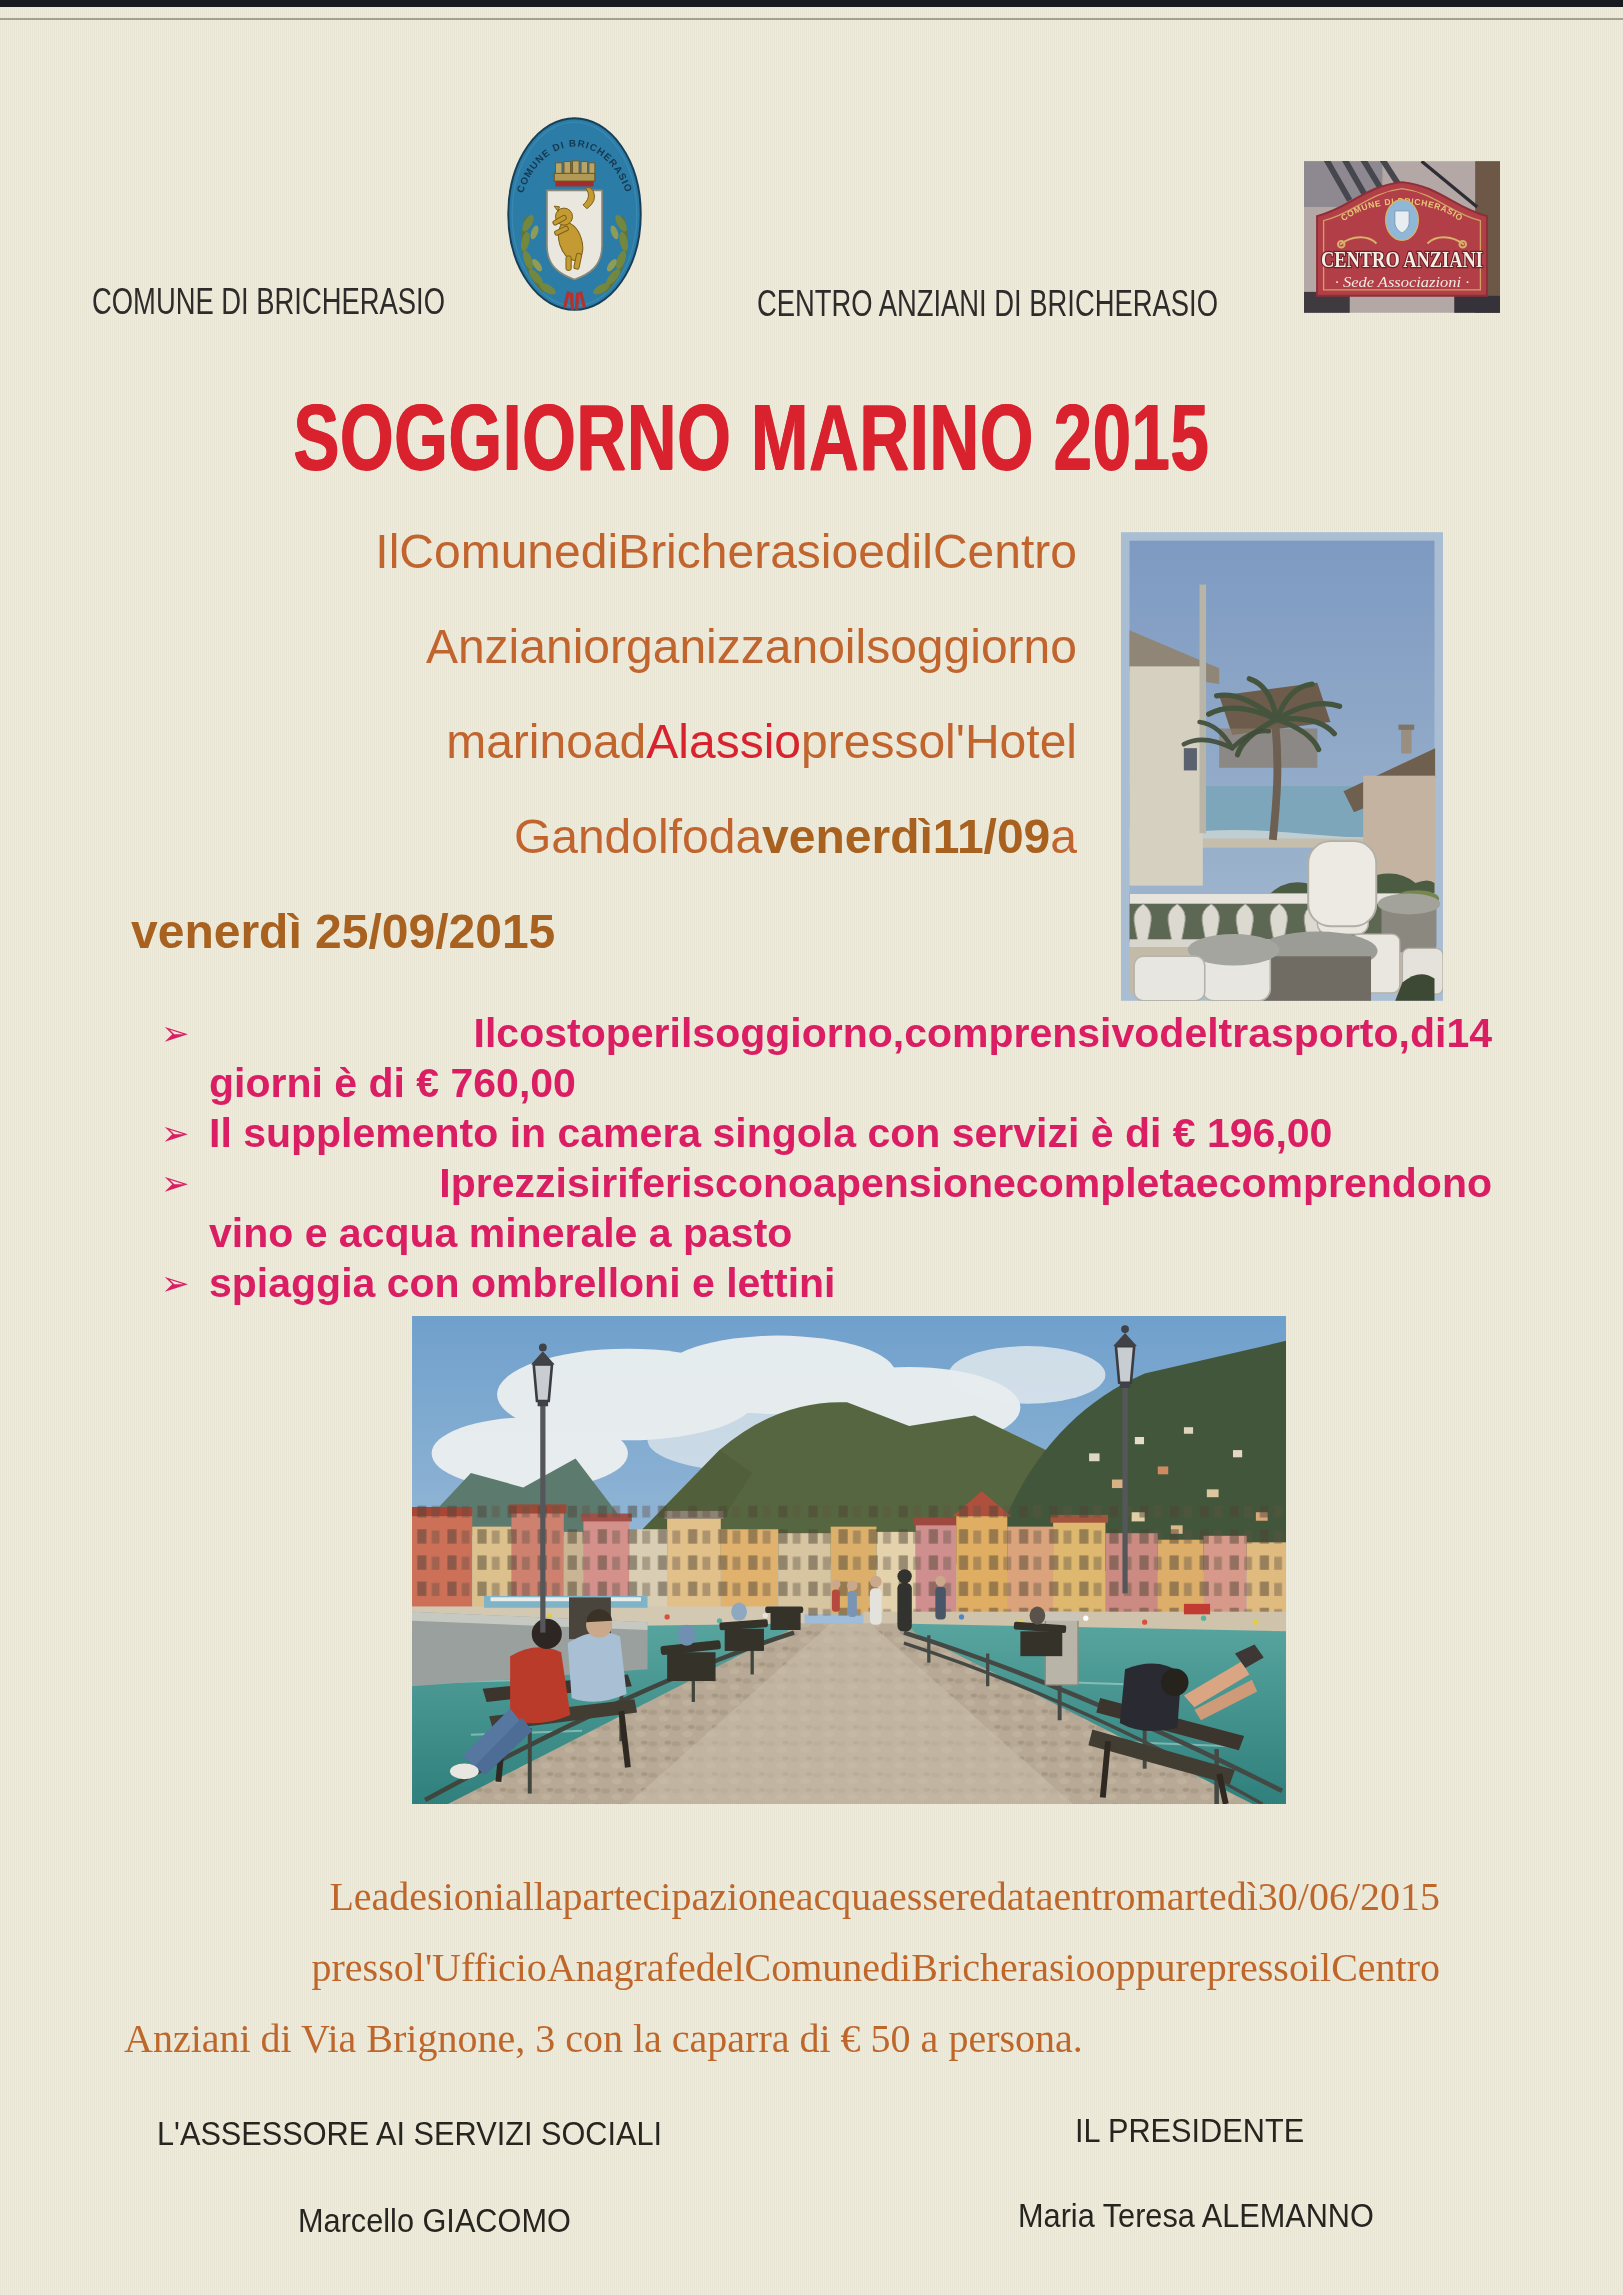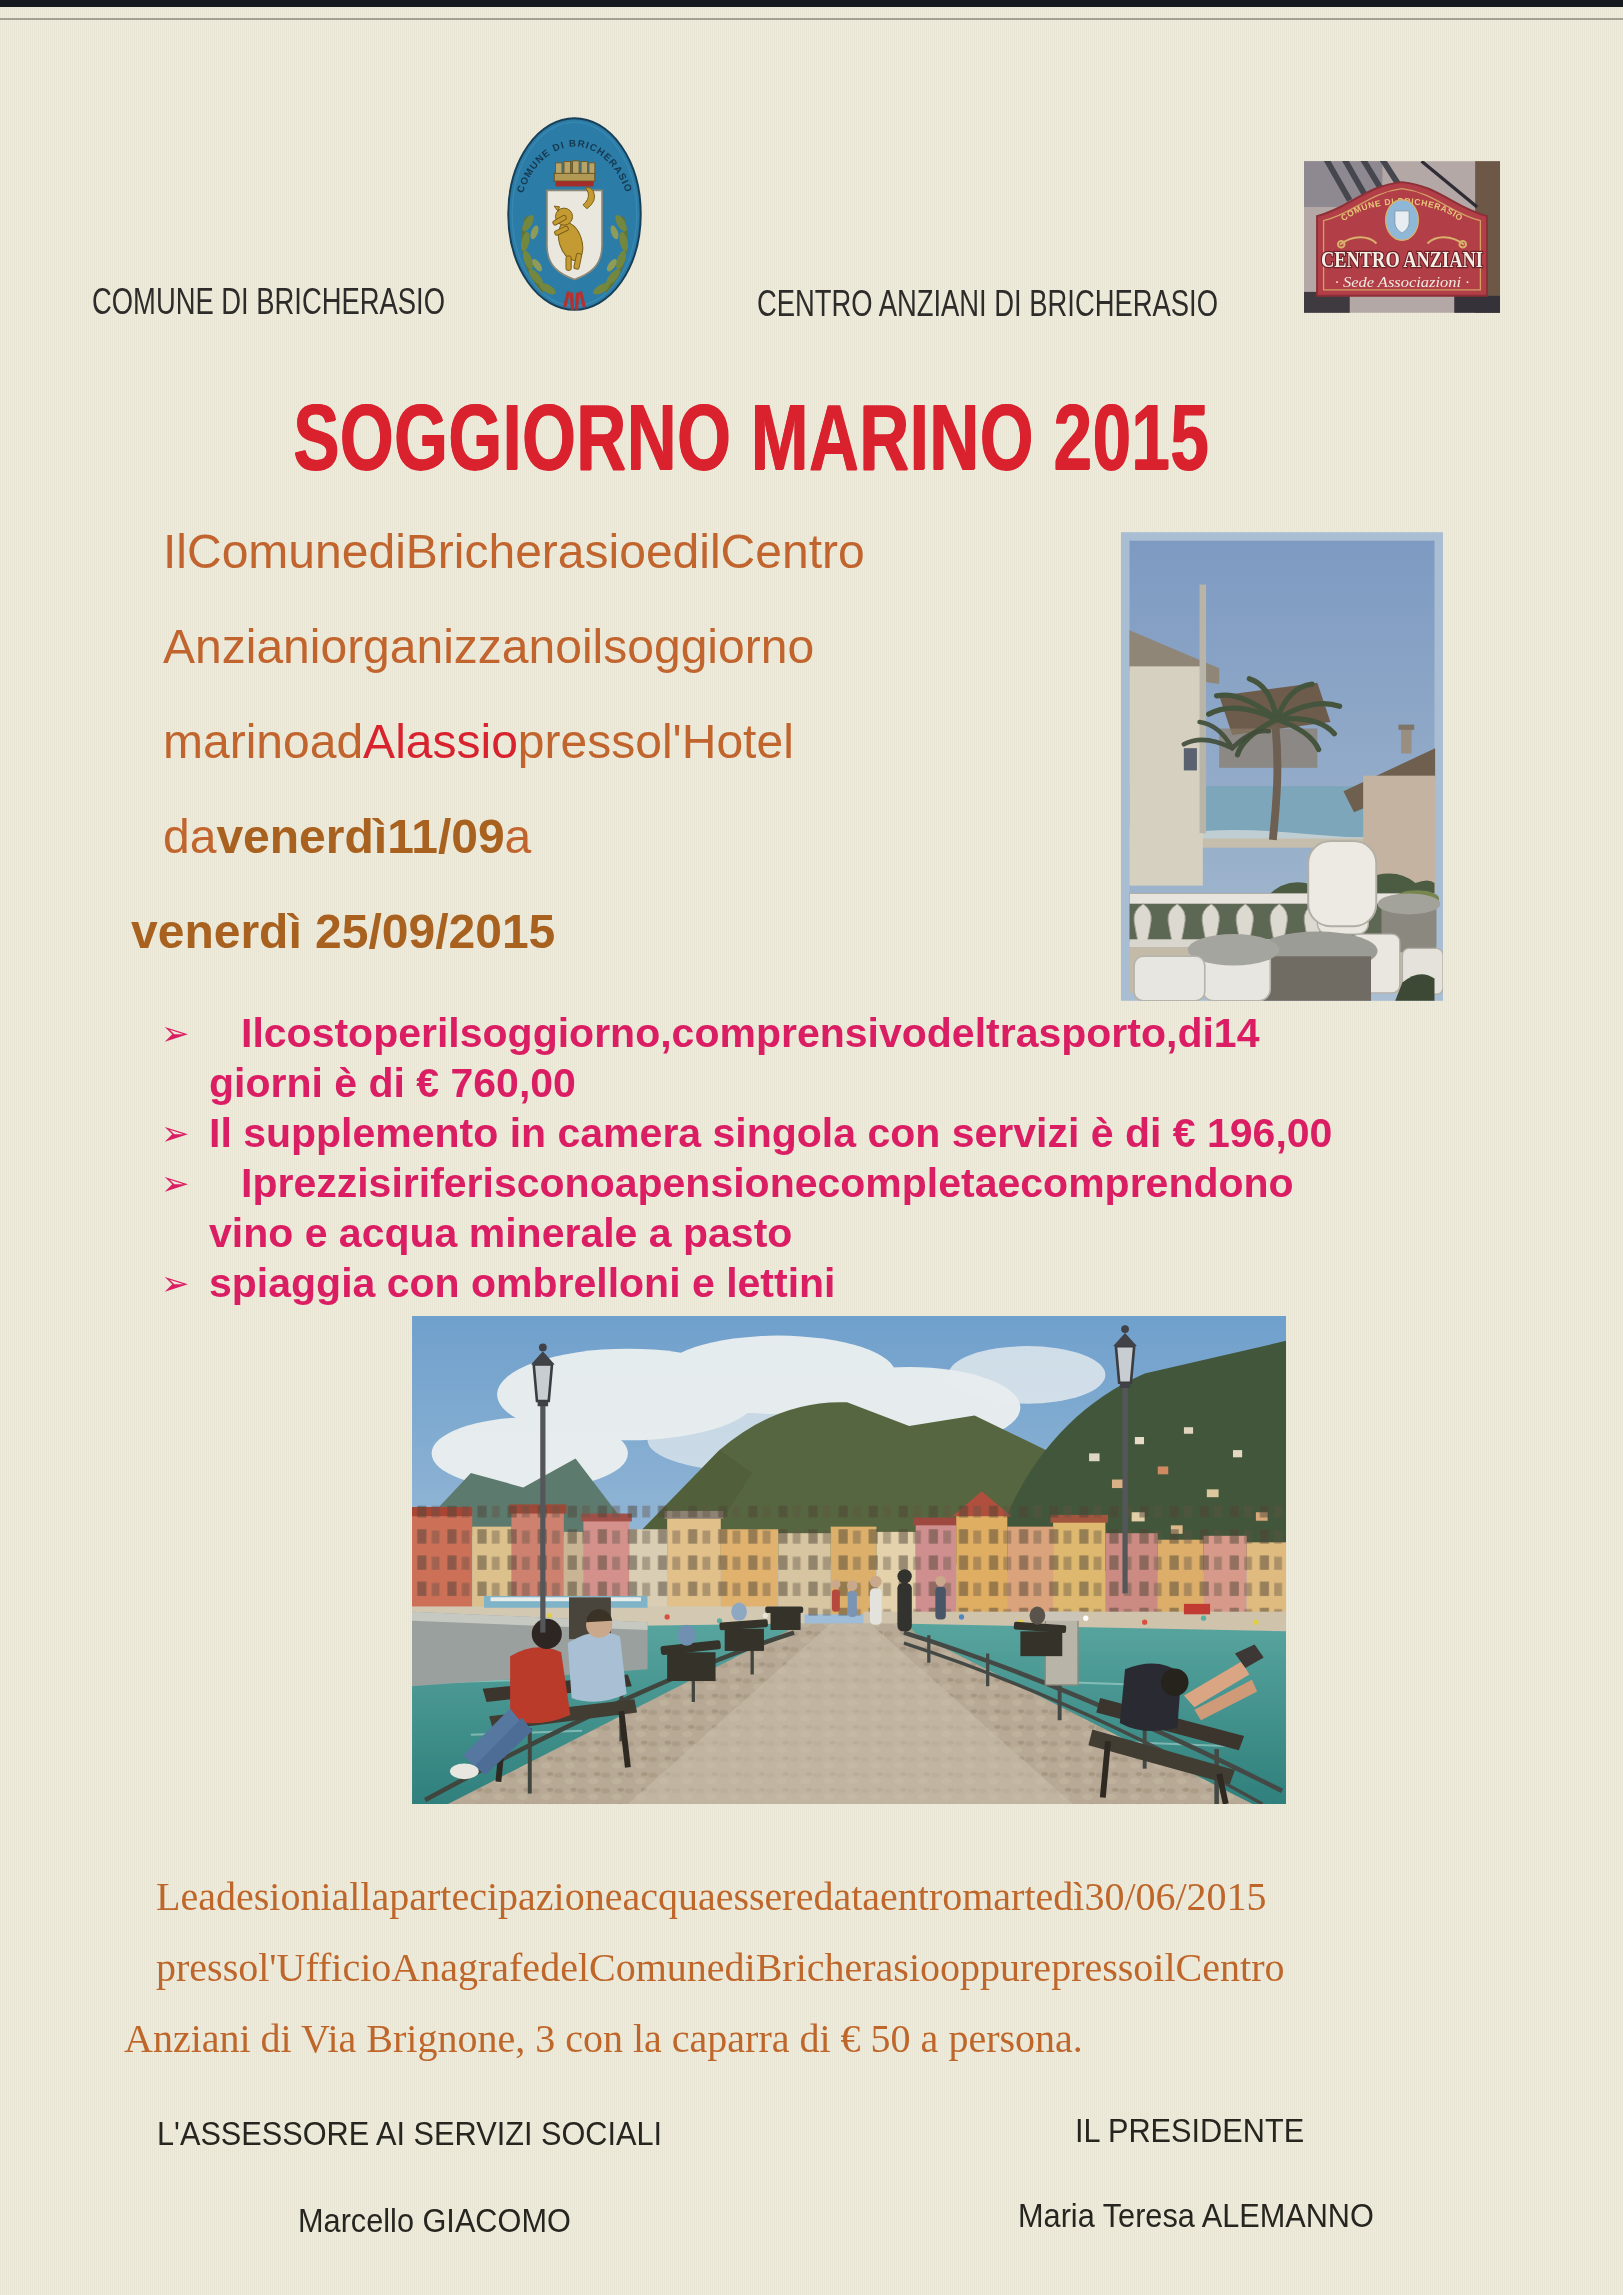"Il" .jl { justify-content: flex-start -> flex-end }
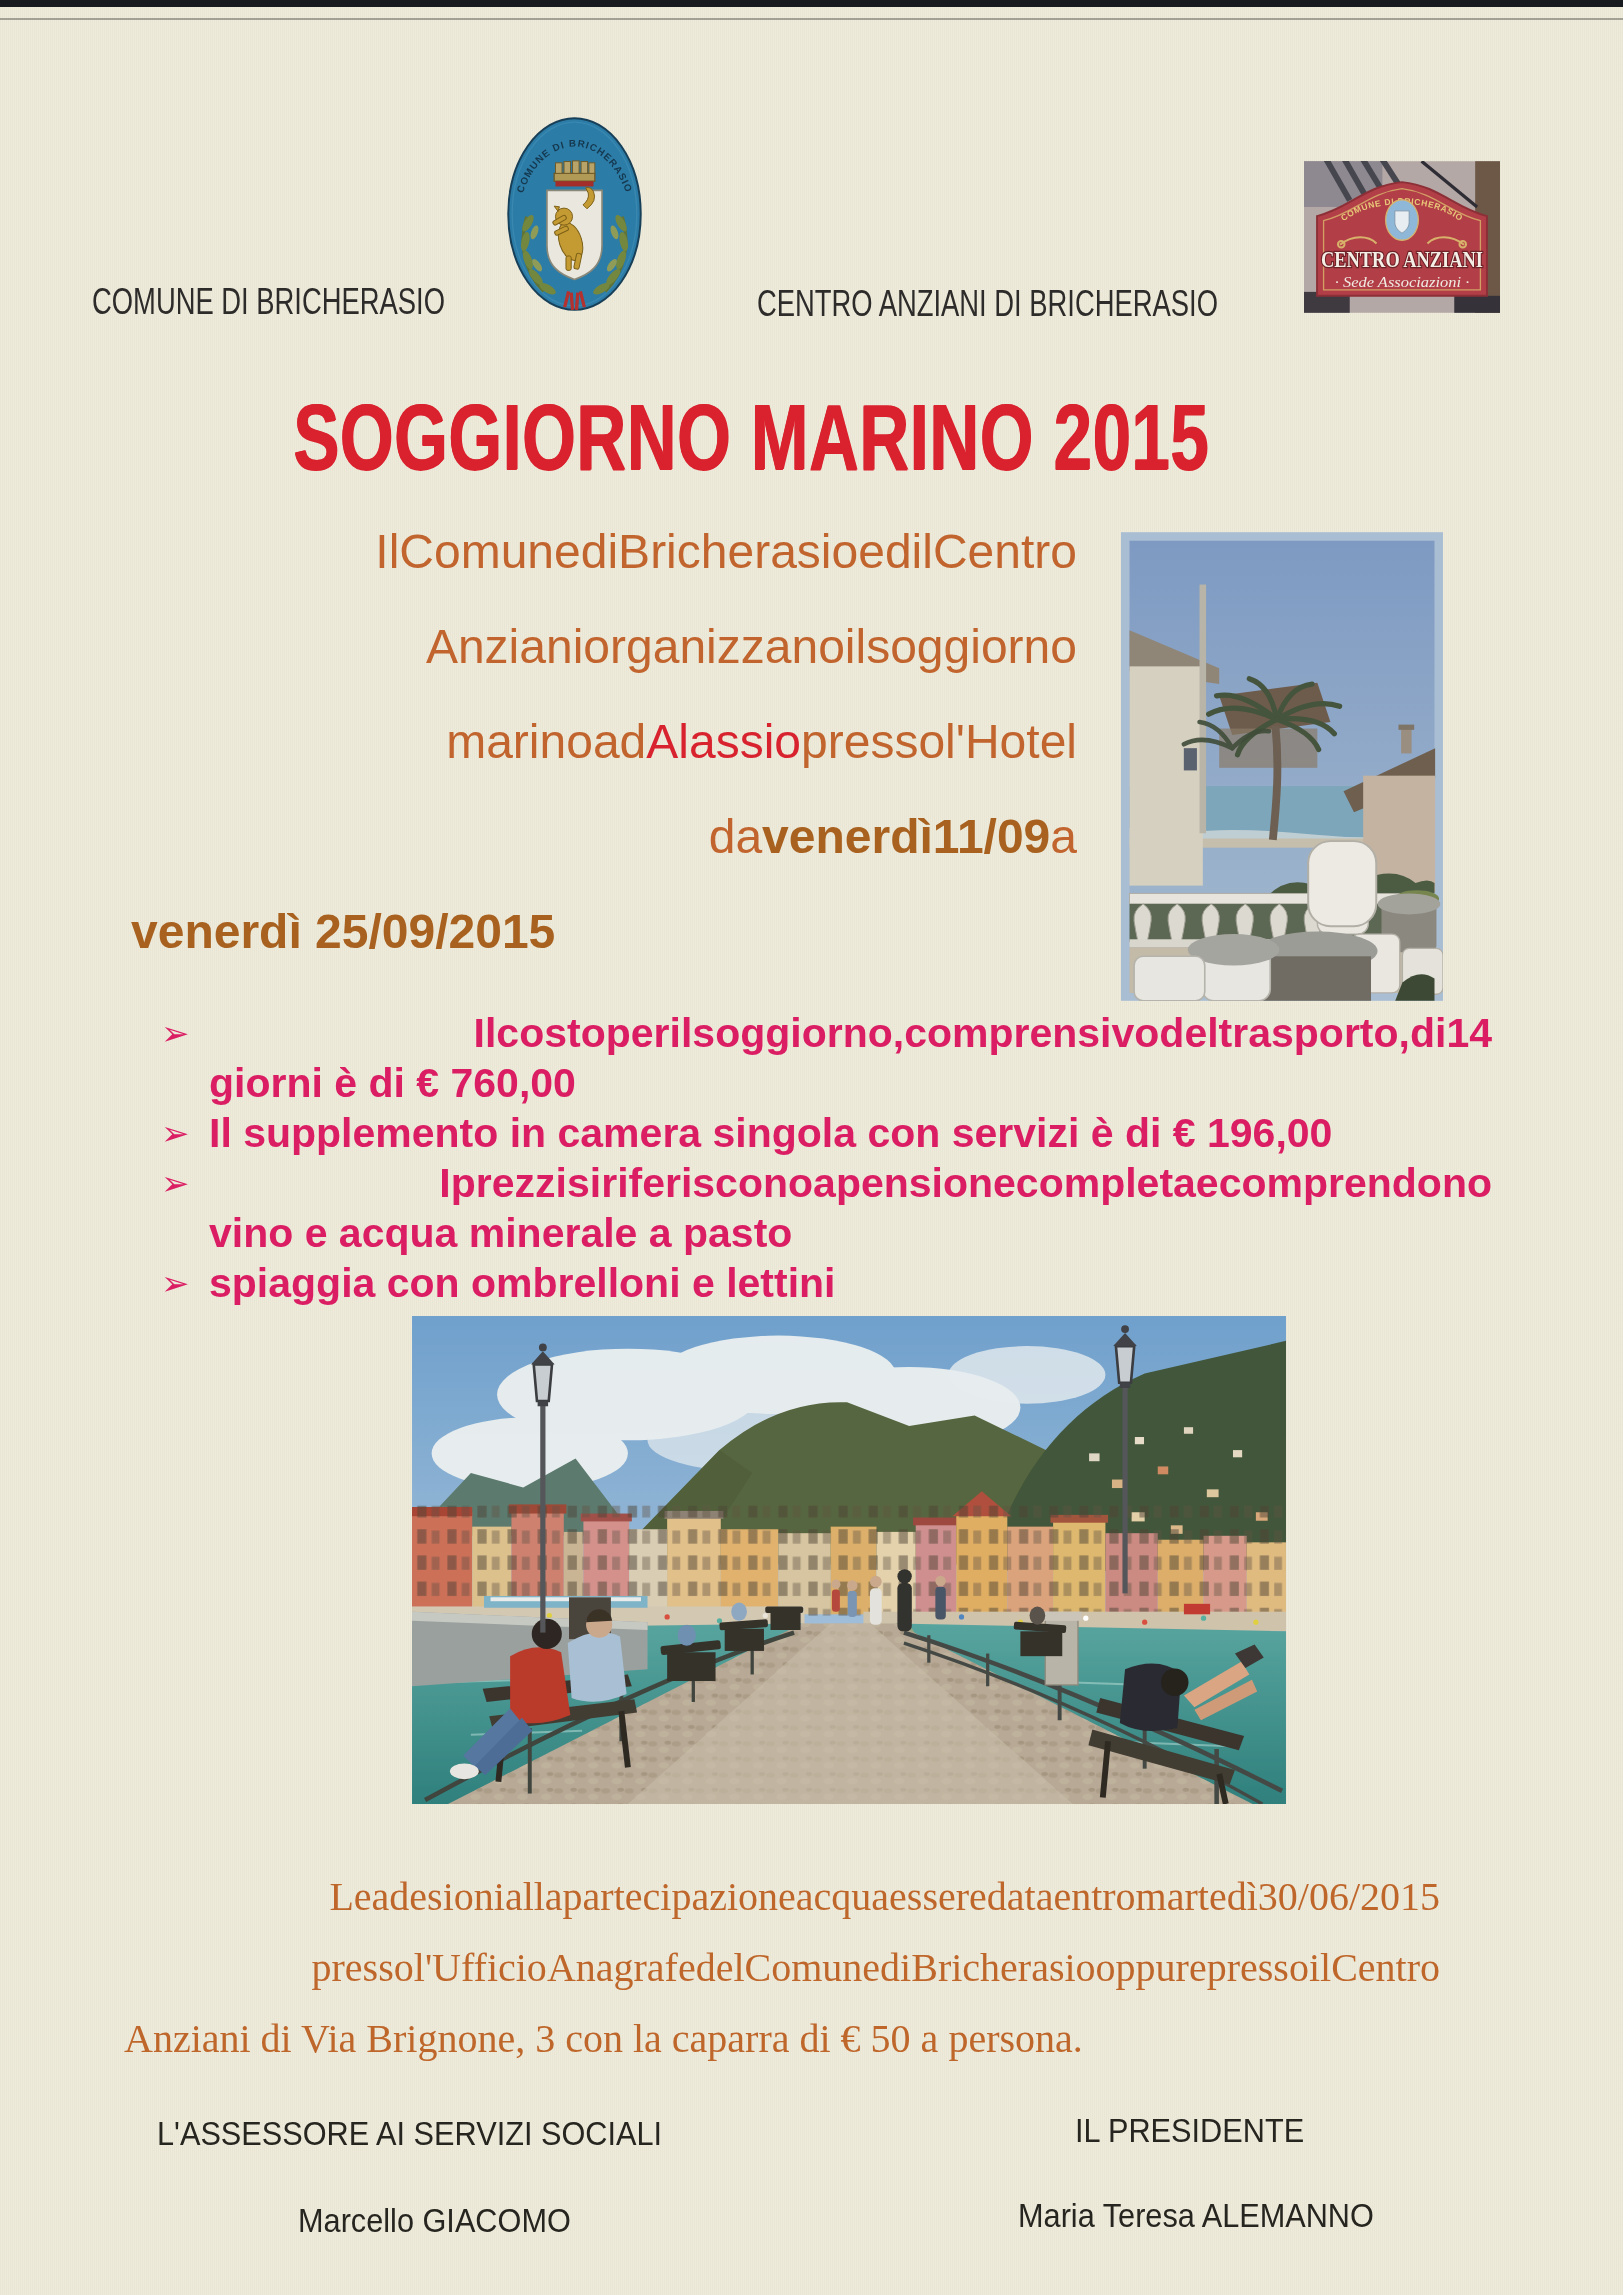"Gandolfo" span { html: none -> <span>Gandolfo</span> }
